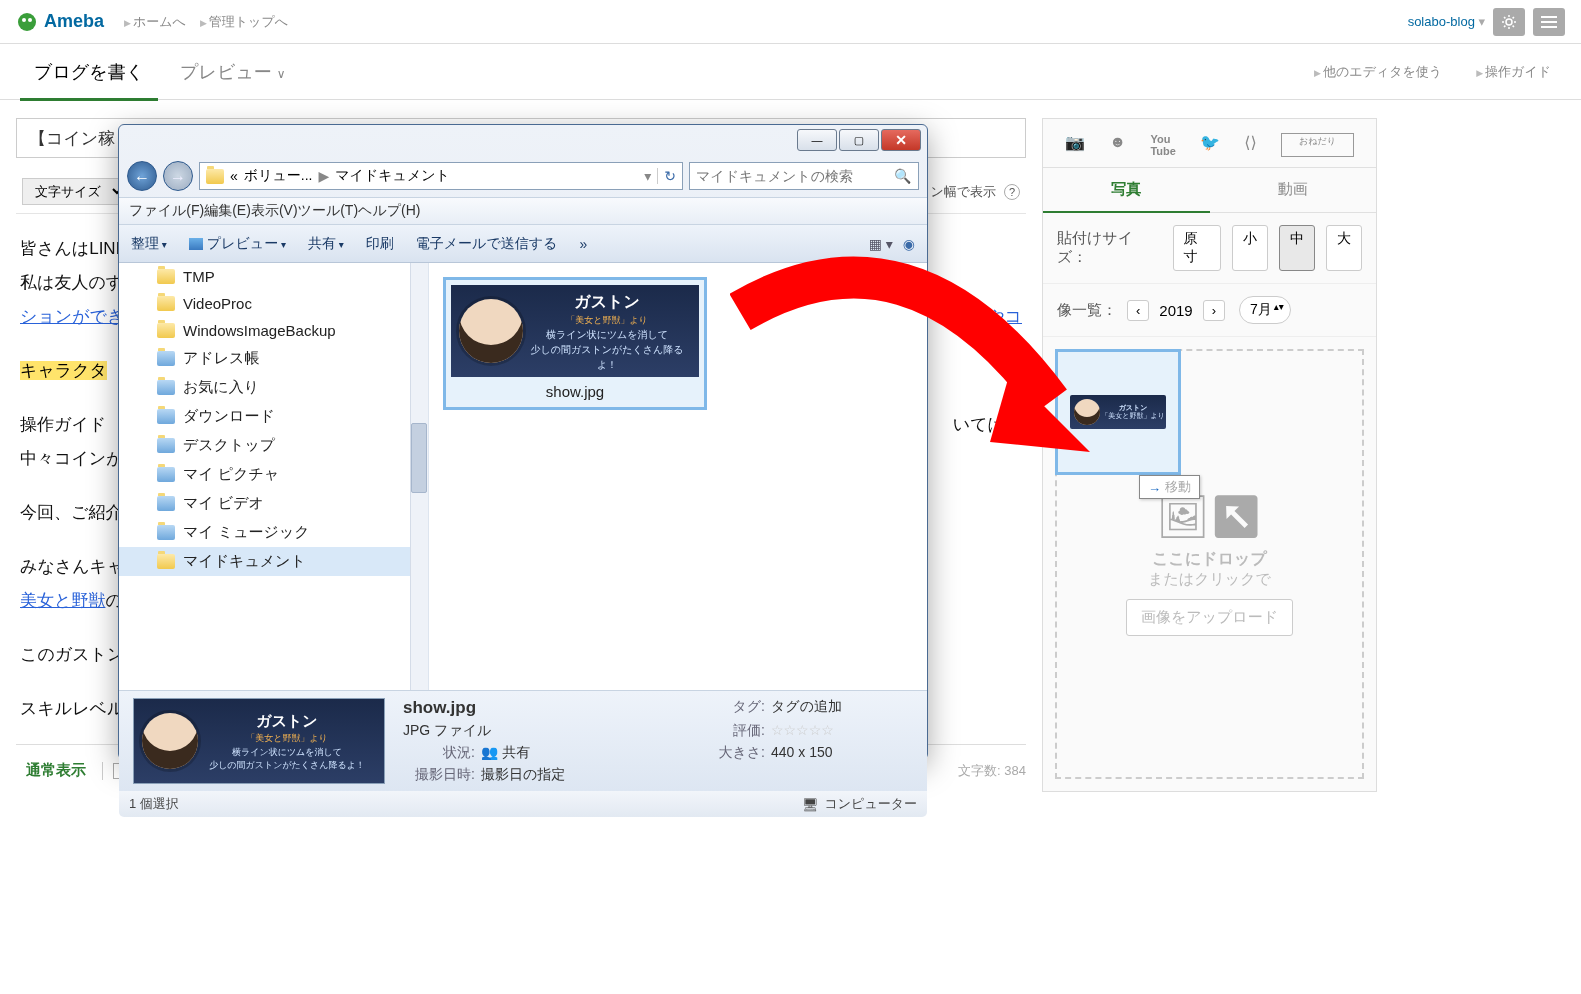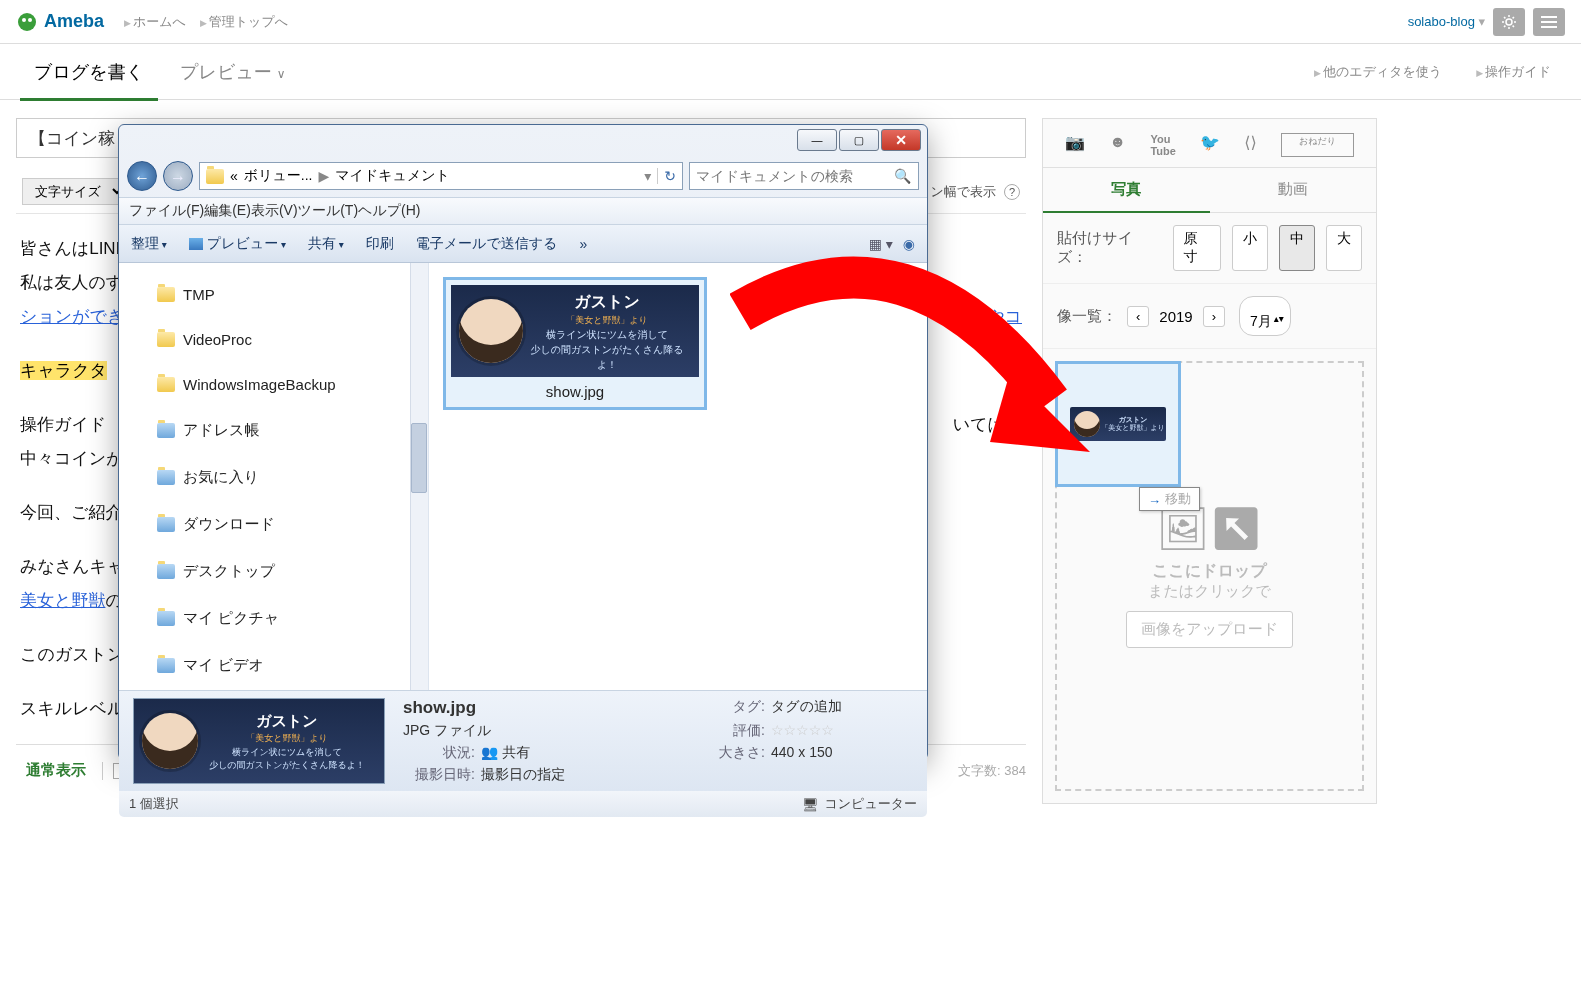"TMP" .tree-item { padding: 23px 8px 5px 38px -> 5px 8px 5px 38px }
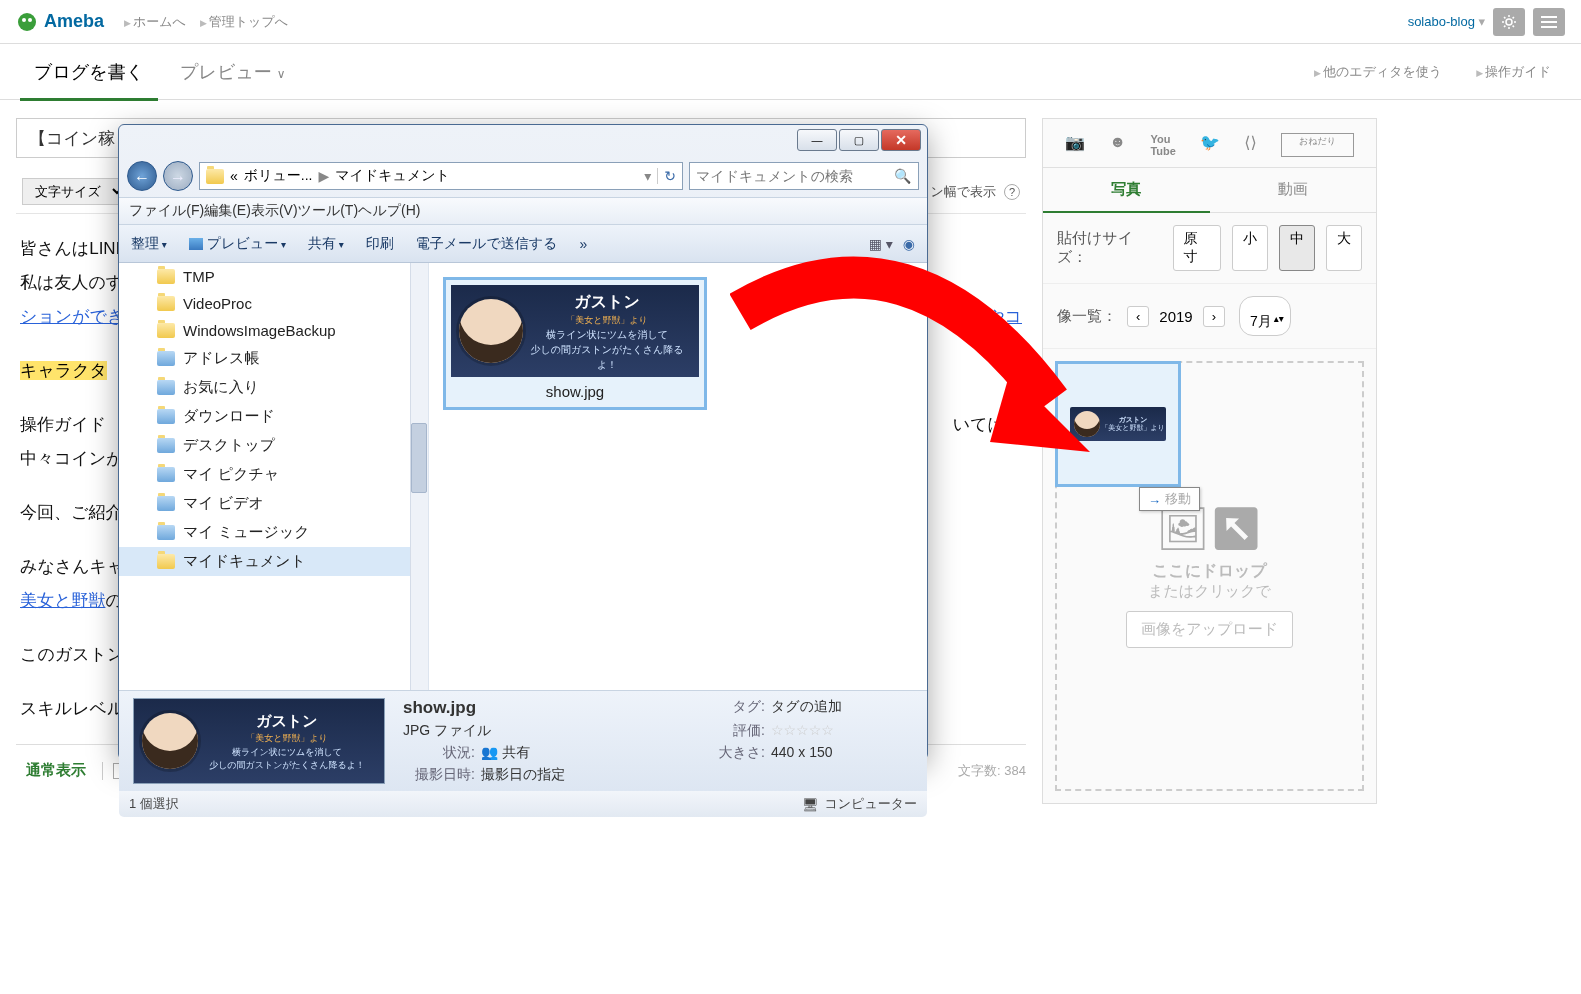"7月" .month-sel { padding: 16px 18px 4px 10px -> 4px 18px 4px 10px }
